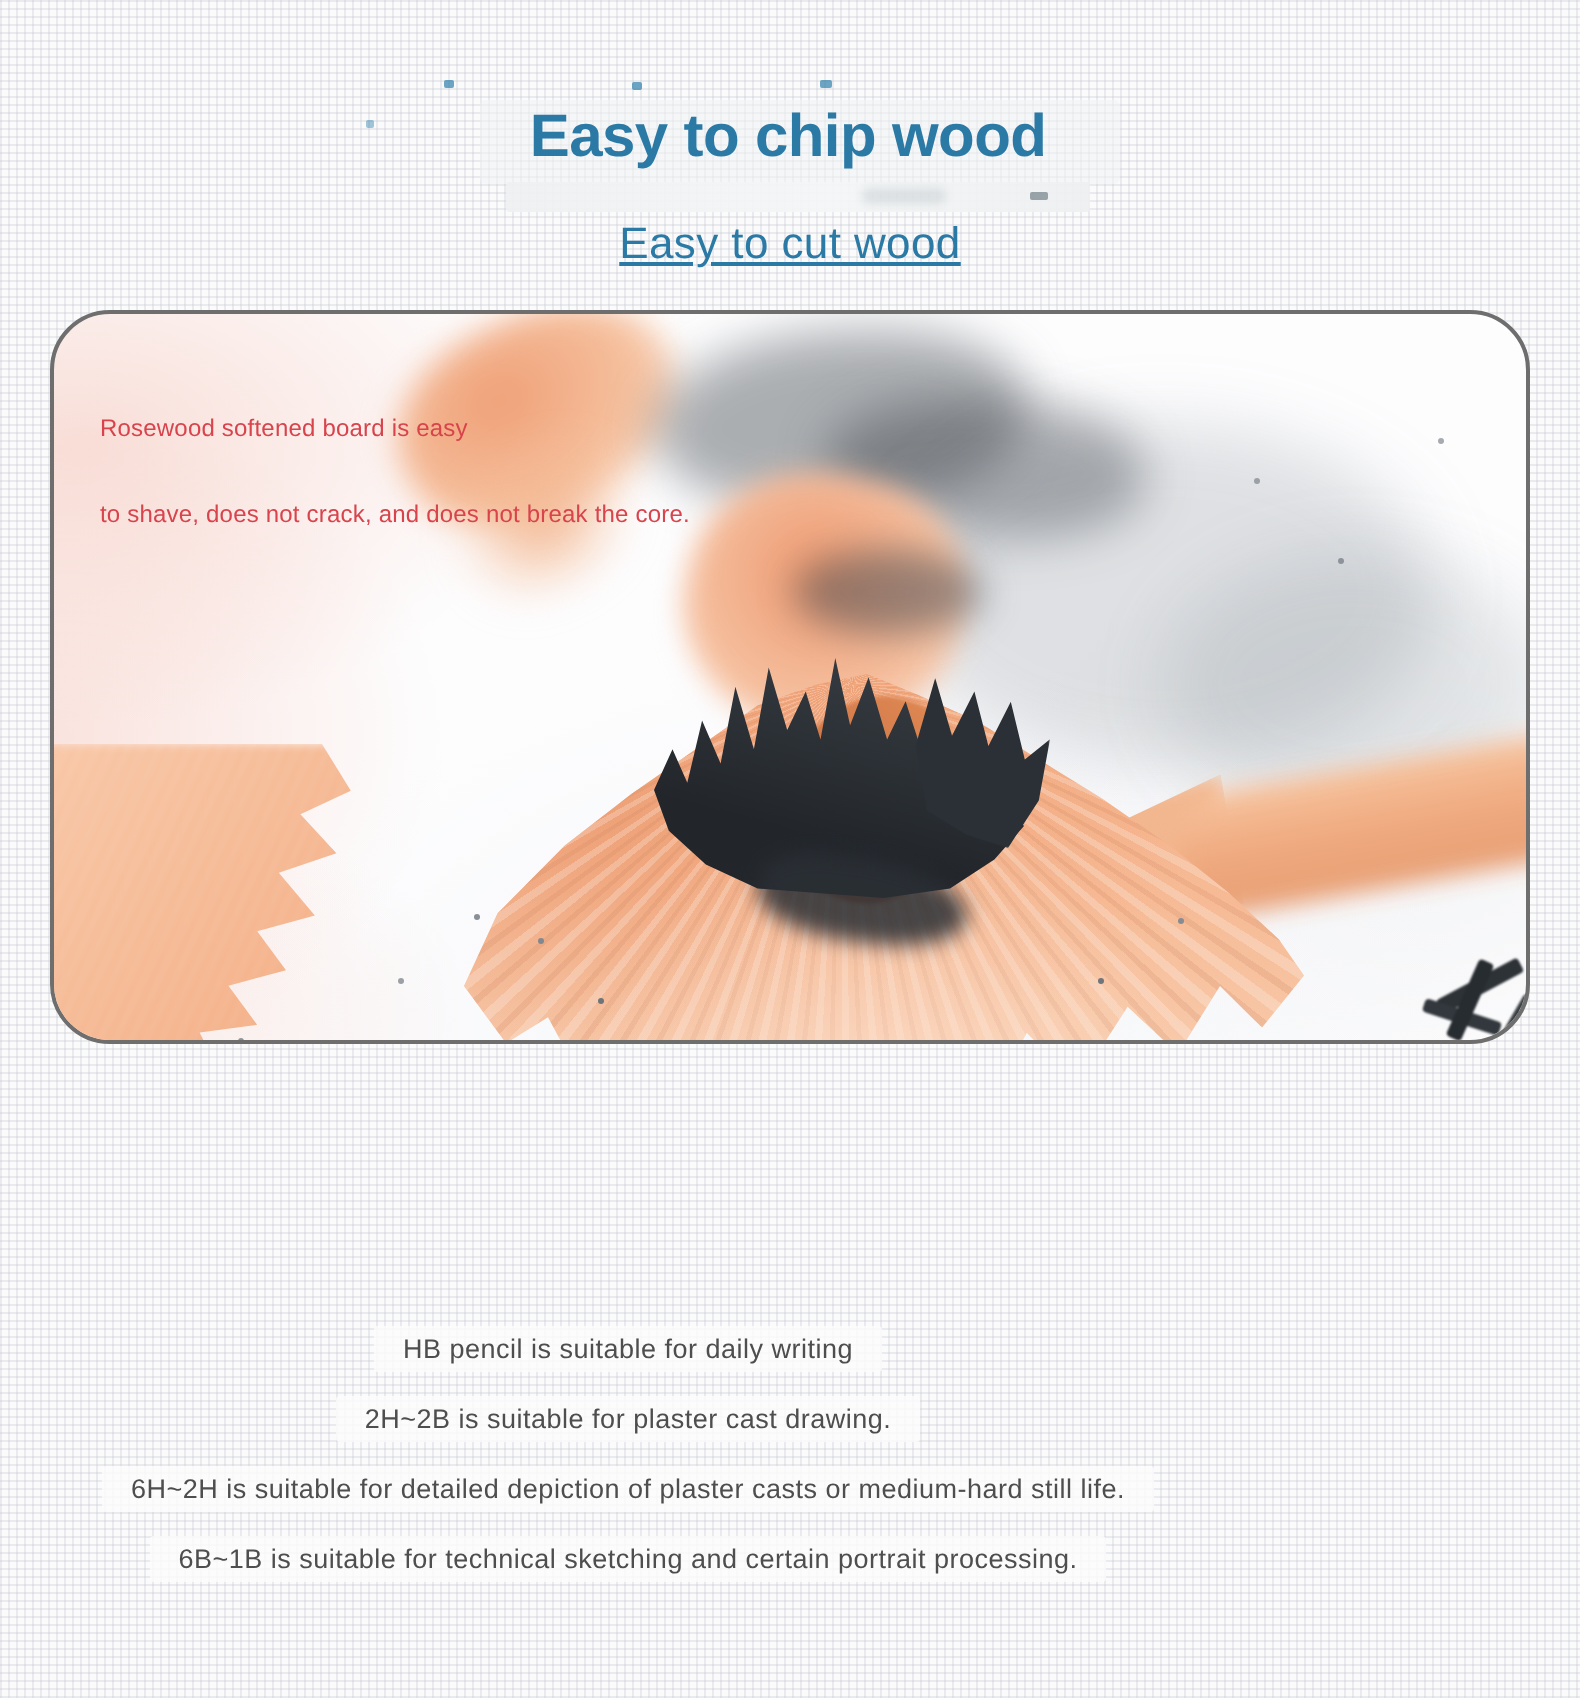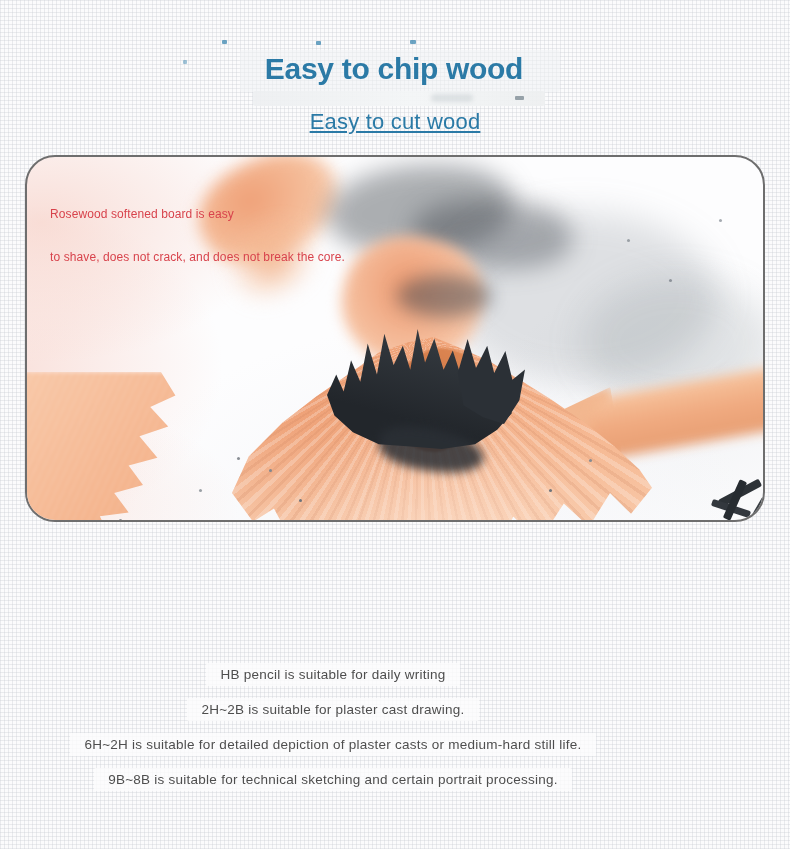"HB pencil is suitable for" .notes { margin-left: 19px -> none }
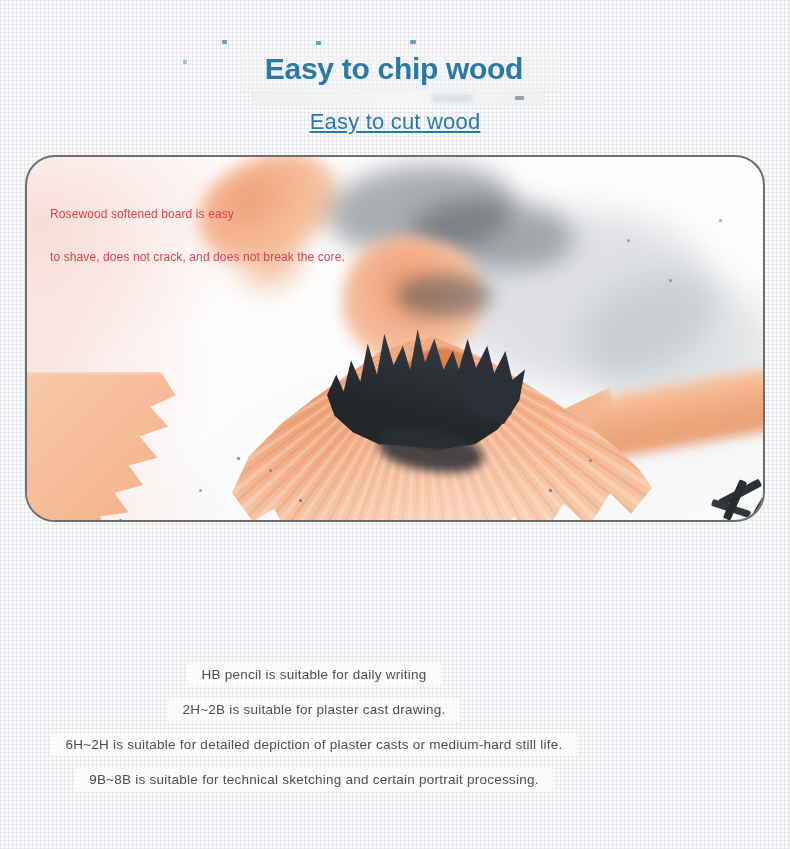"9B~8B is suitable for technical" div.note { text: 9B~8B -> 6B~1B }
